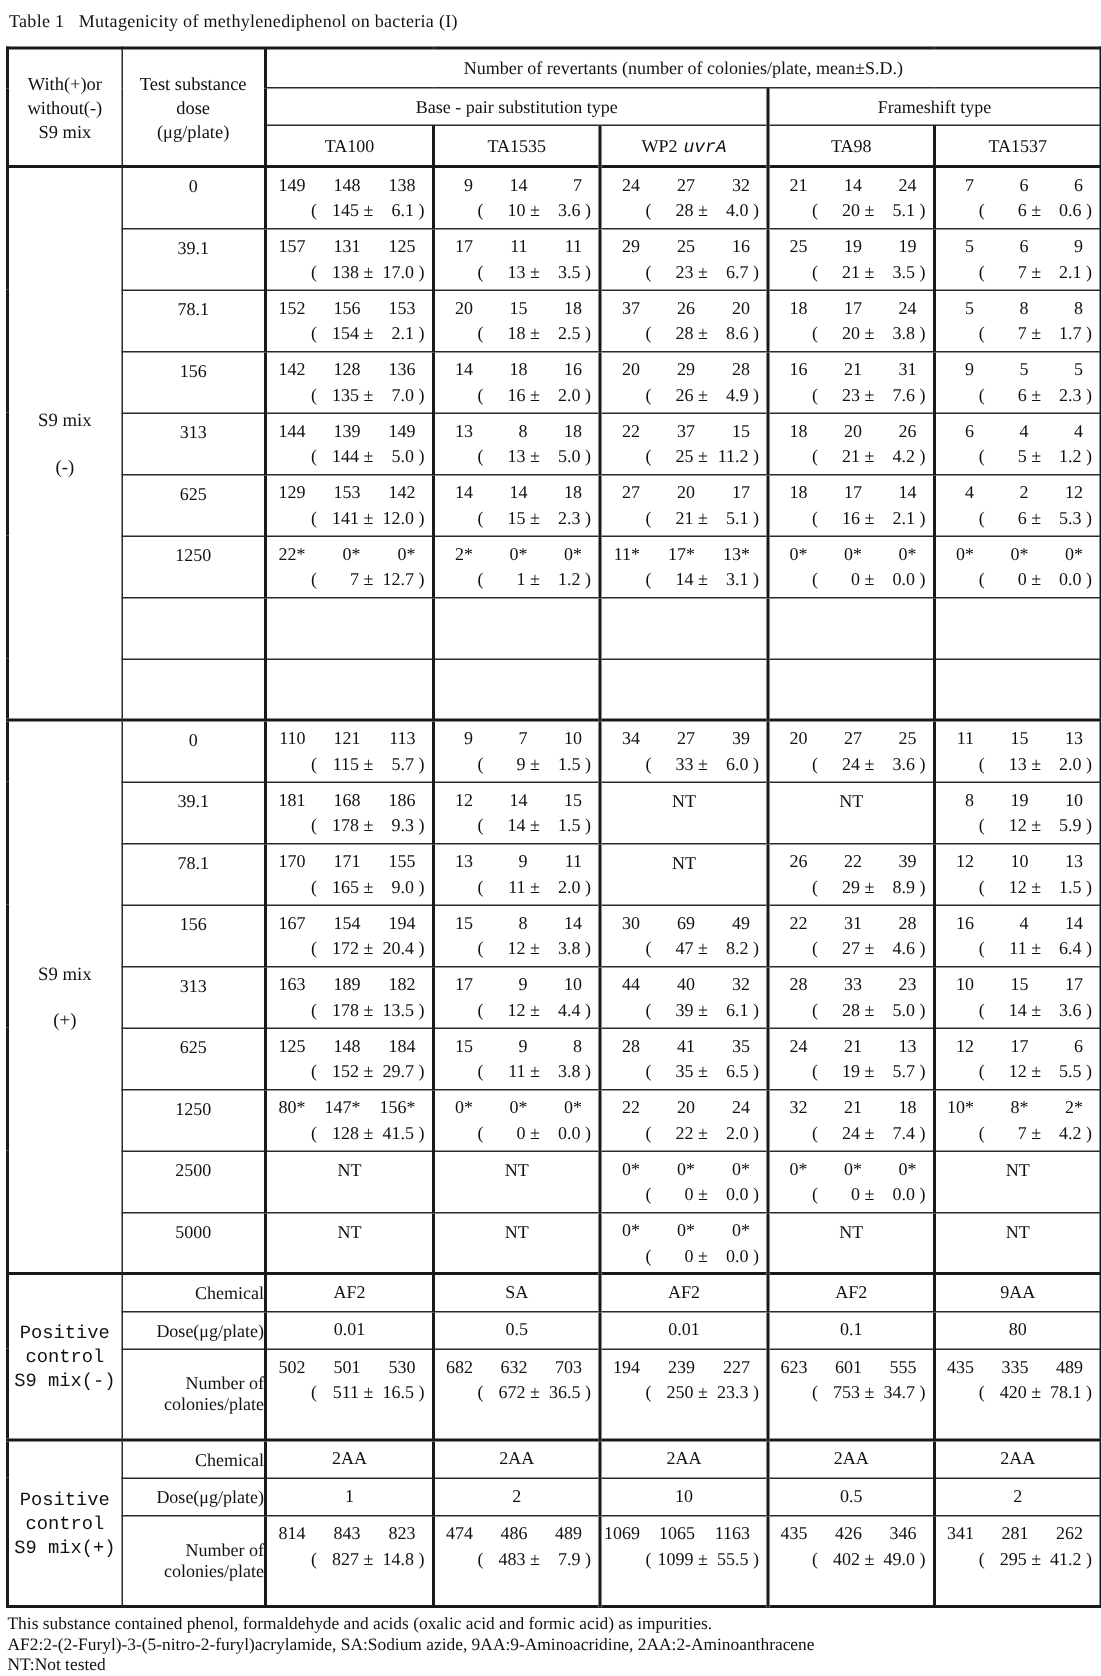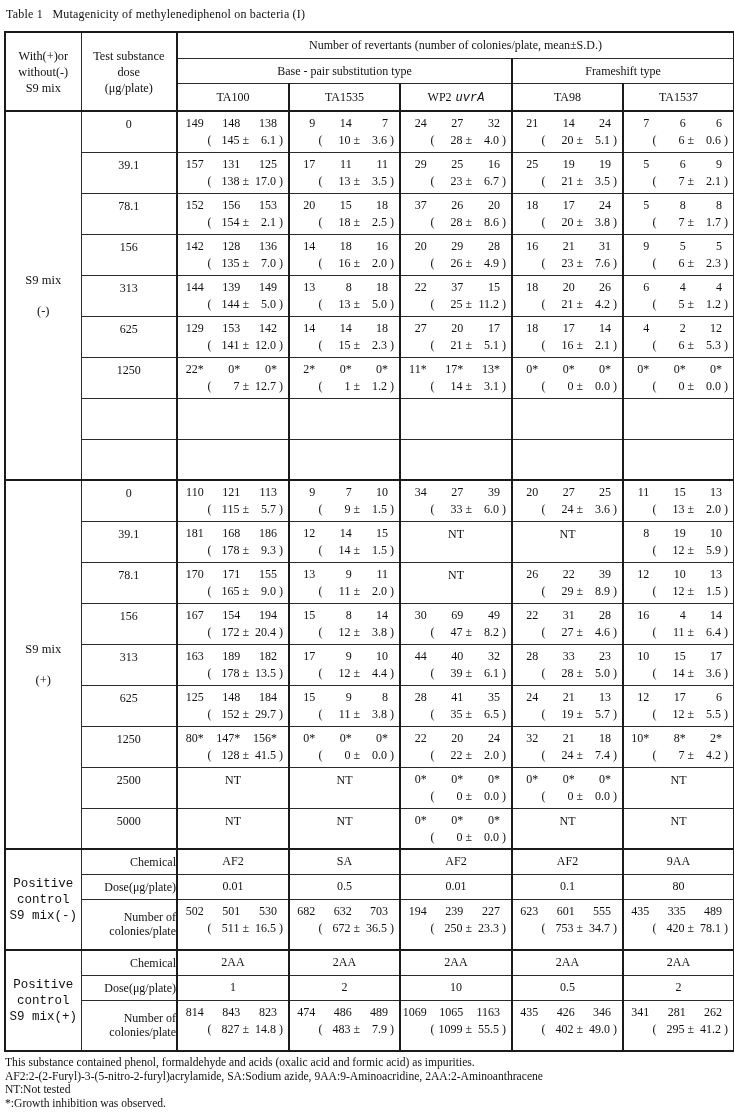"Number of" tr.ctl-counts { height: 51px -> 61px }
